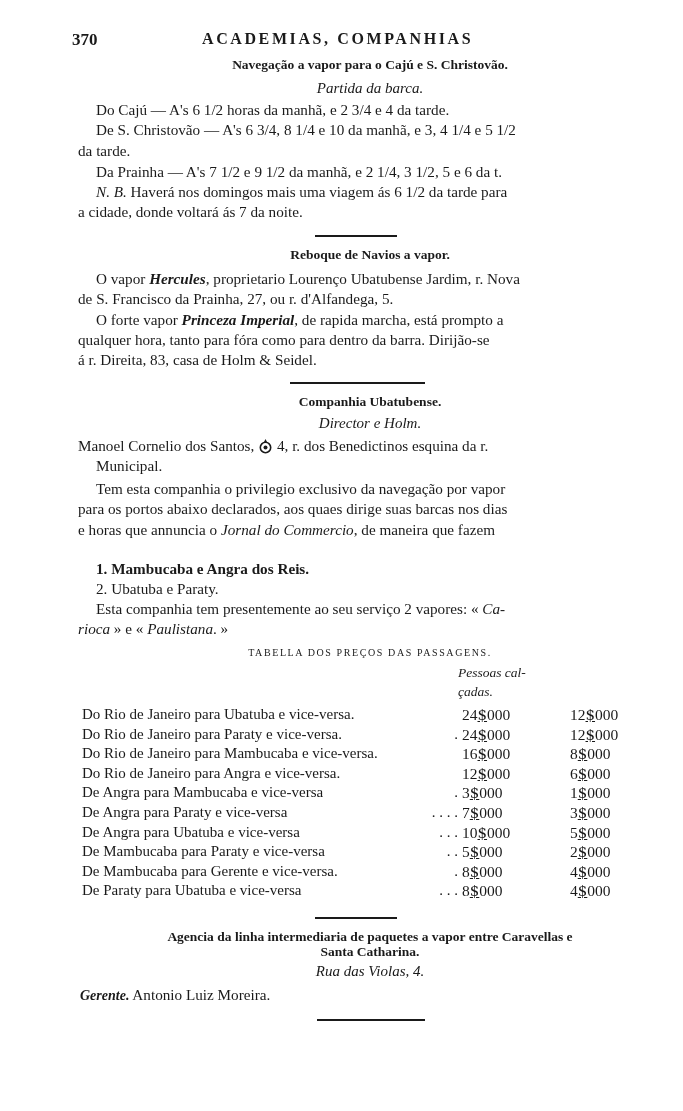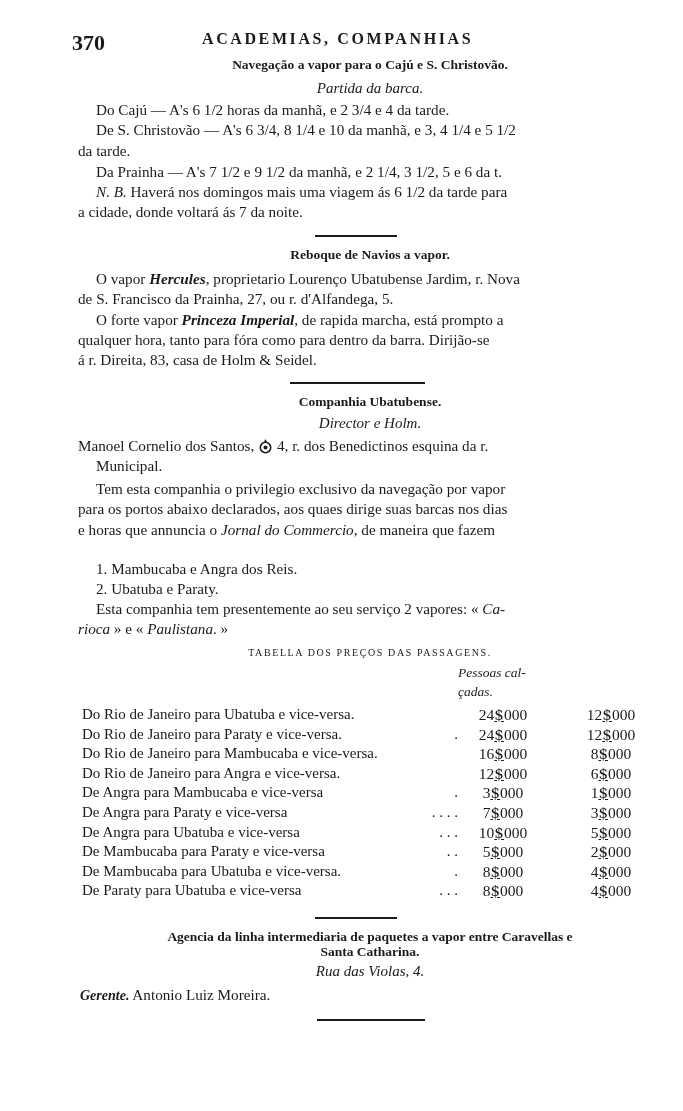"370" .page-num { font-size: 22px -> 17px }
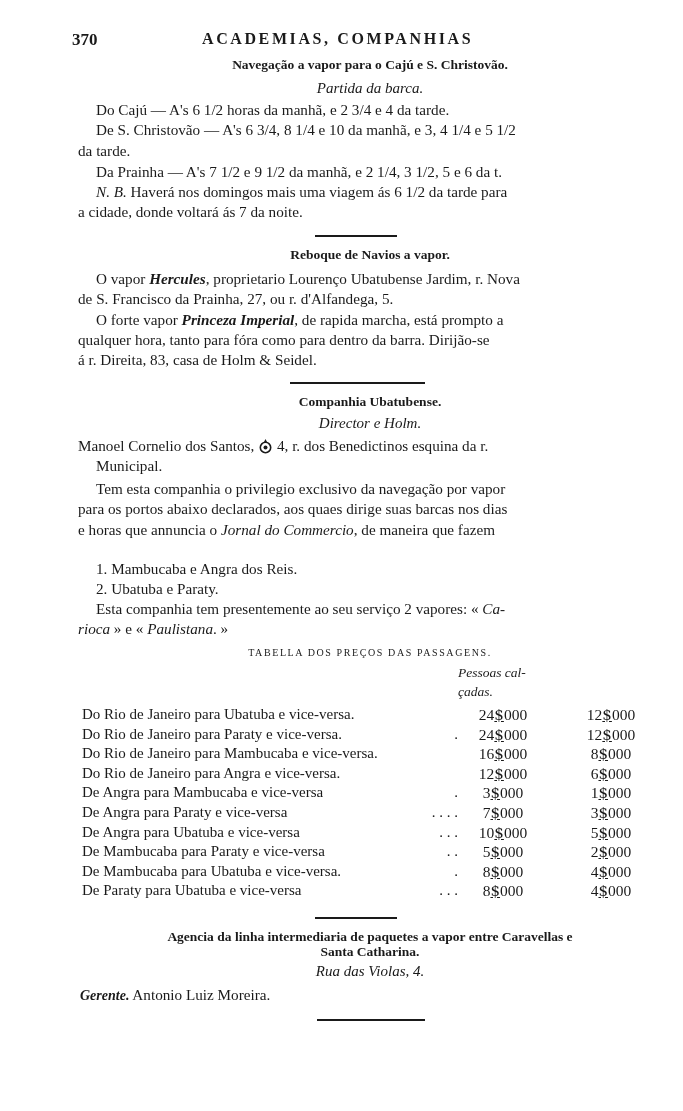"1. Mambucaba e Angra dos" div.abs { font-weight: none -> bold }
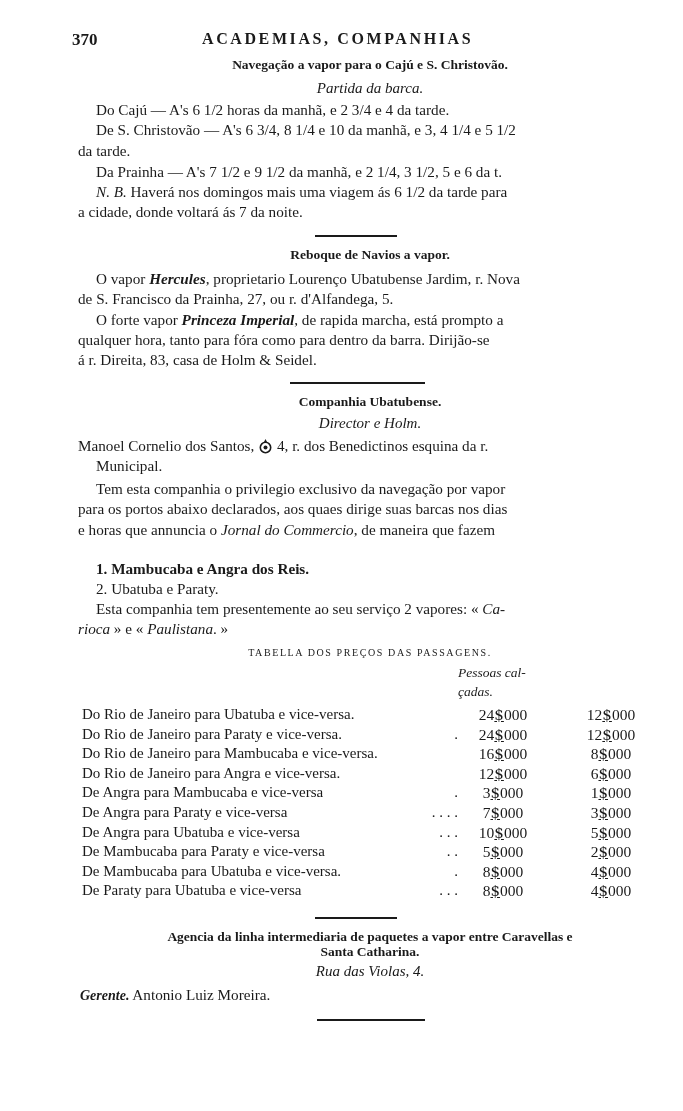"24$000" .price { text-align: center -> left }
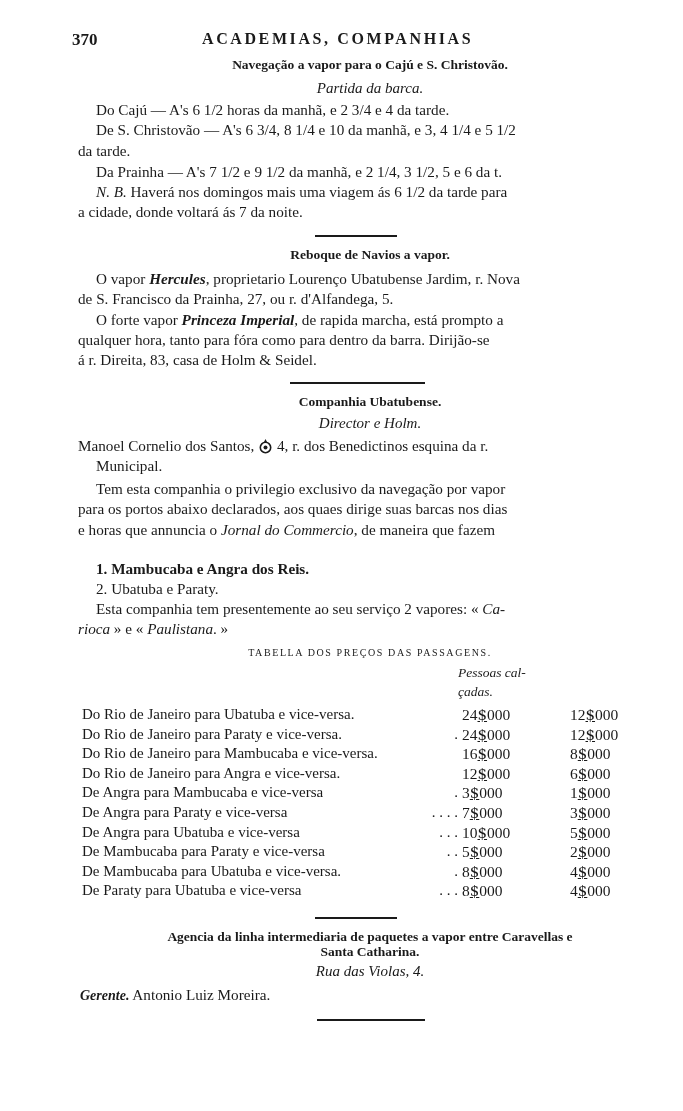"De Mambucaba para Ubatuba e" div.abs { text: Ubatuba -> Gerente }
